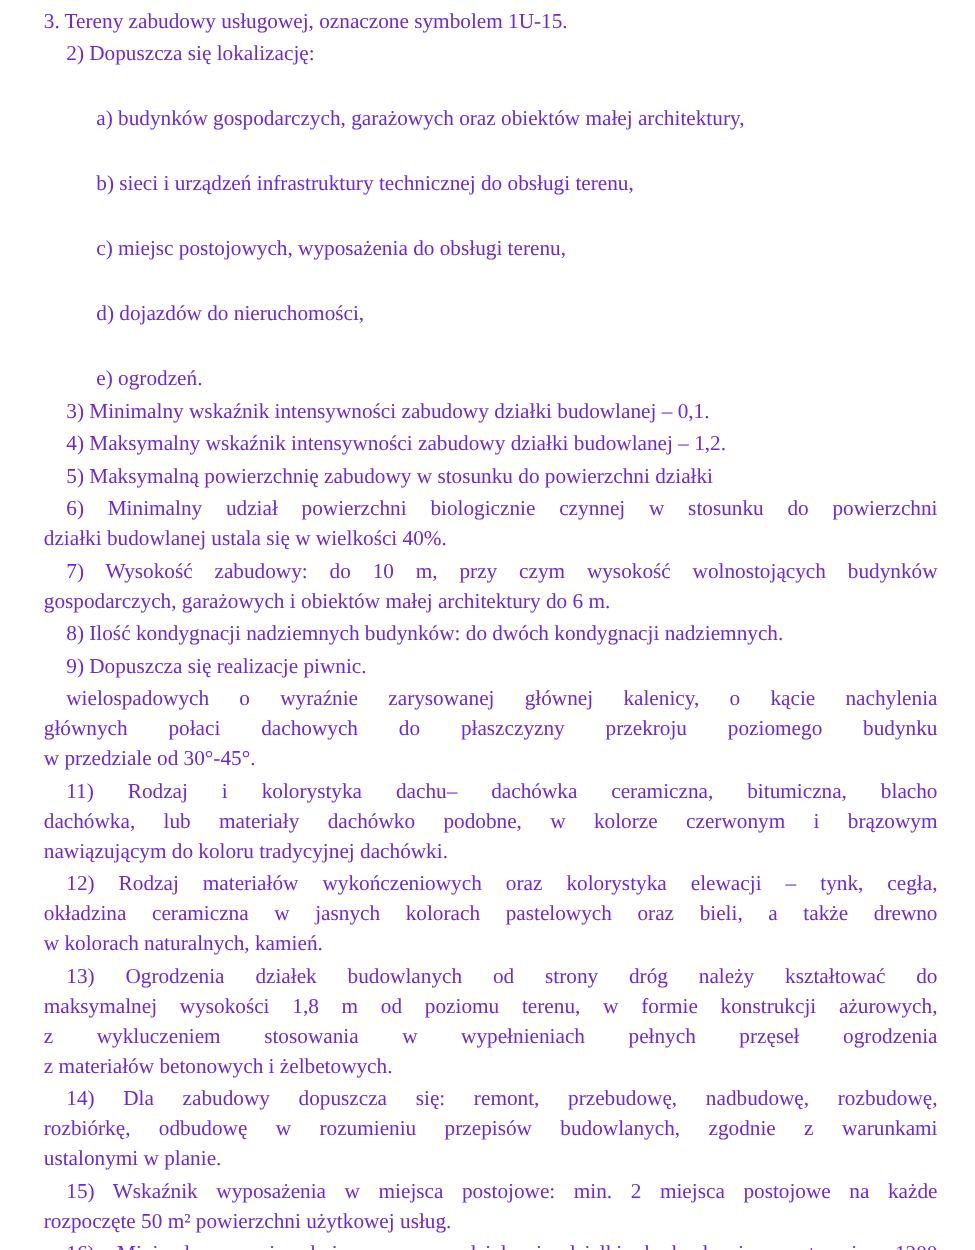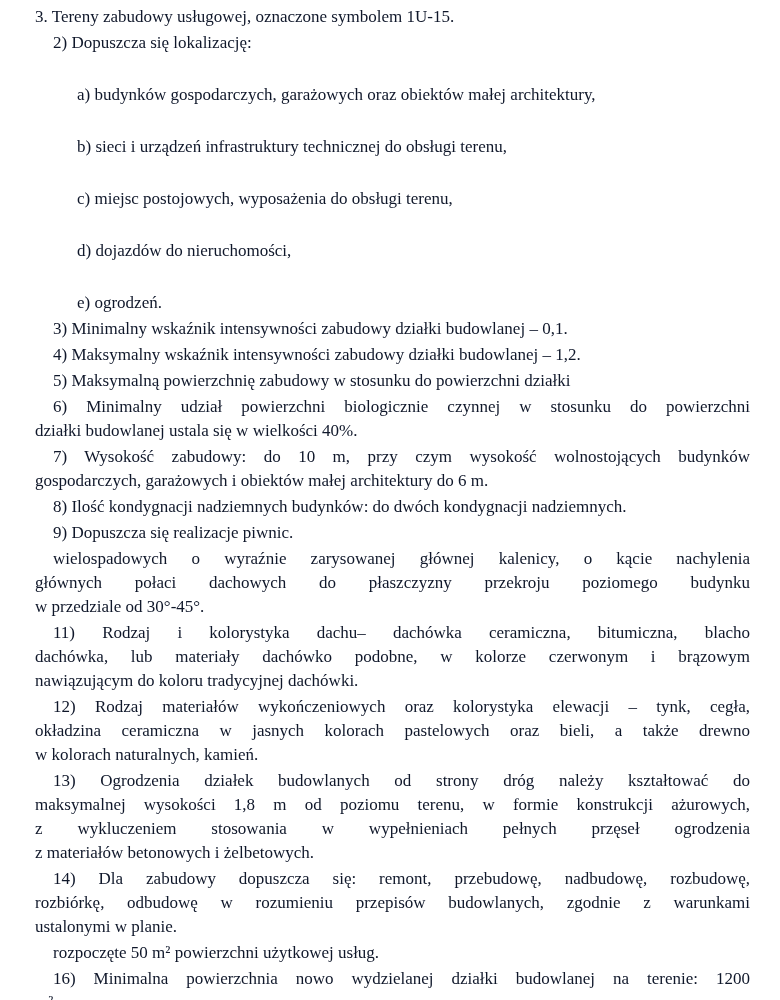"3. Tereny zabudowy usługowej, oznaczone" .page { color: #0f172a -> #6d28d9 }
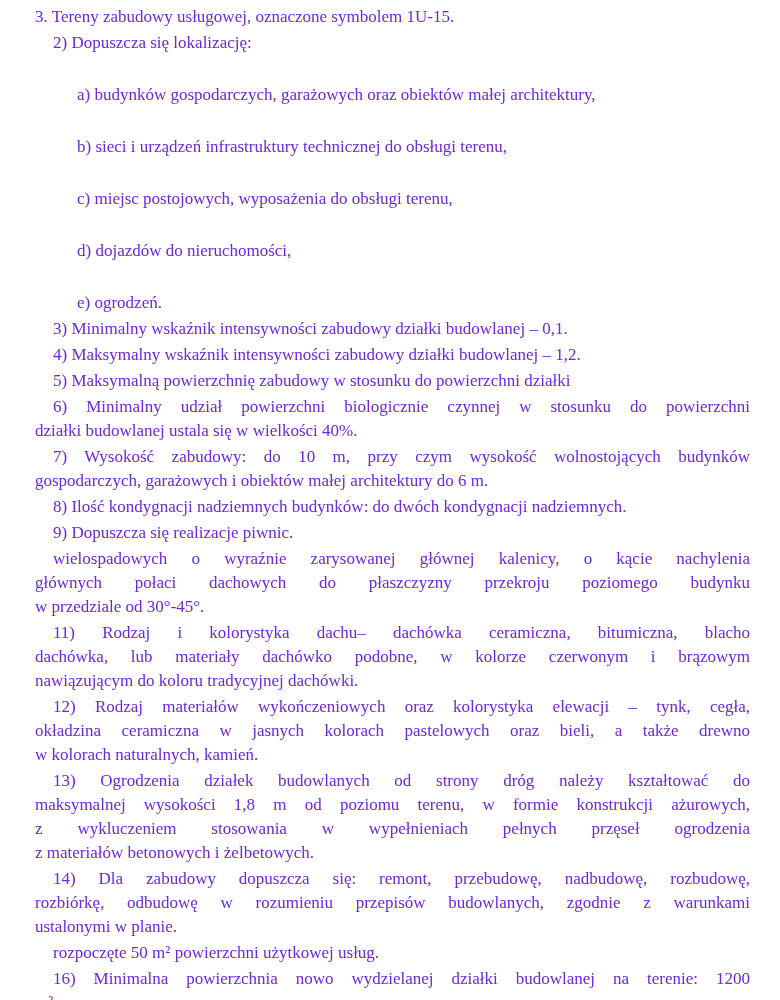"15) Wskaźnik wyposażenia w miejsca" div.line { html: none -> <div>15) Wskaźnik wyposażenia w miejsca postojowe: min. 2 miejsca postojowe na każde</div> }
